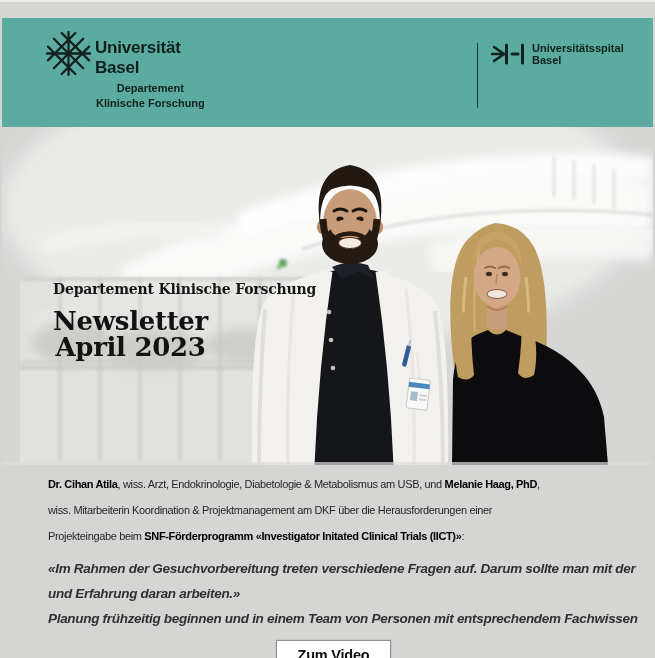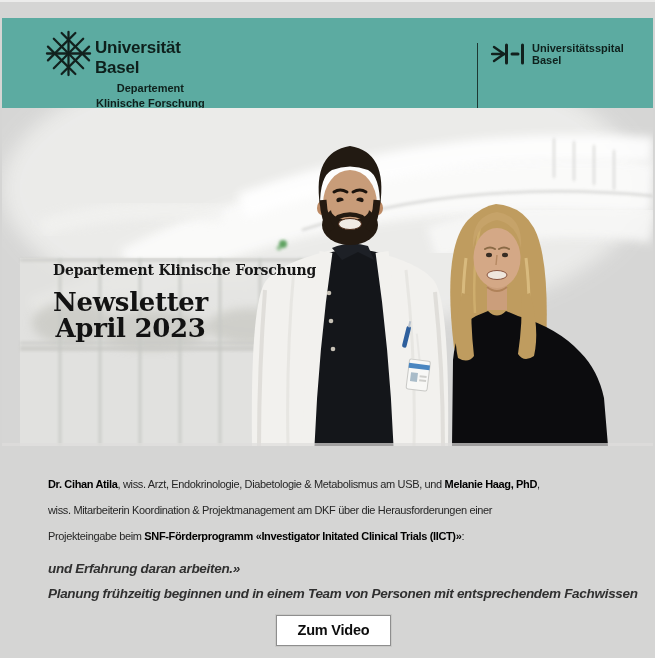"Departement Klinische Forschung" .hero { top: 106px -> 125px }
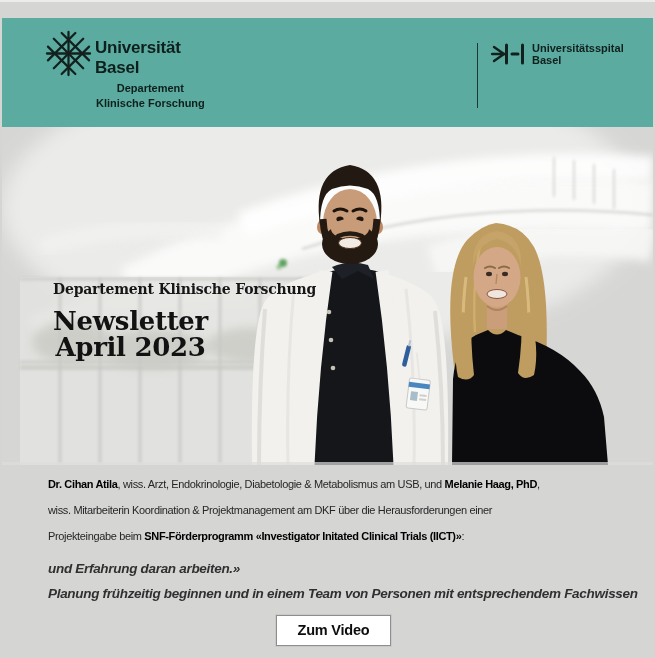"«Im Rahmen der Gesuchvorbereitung treten" div.quote-line { html: none -> <div>«Im Rahmen der Gesuchvorbereitung treten verschiedene Fragen auf. Darum sollte man mit der</div> }
